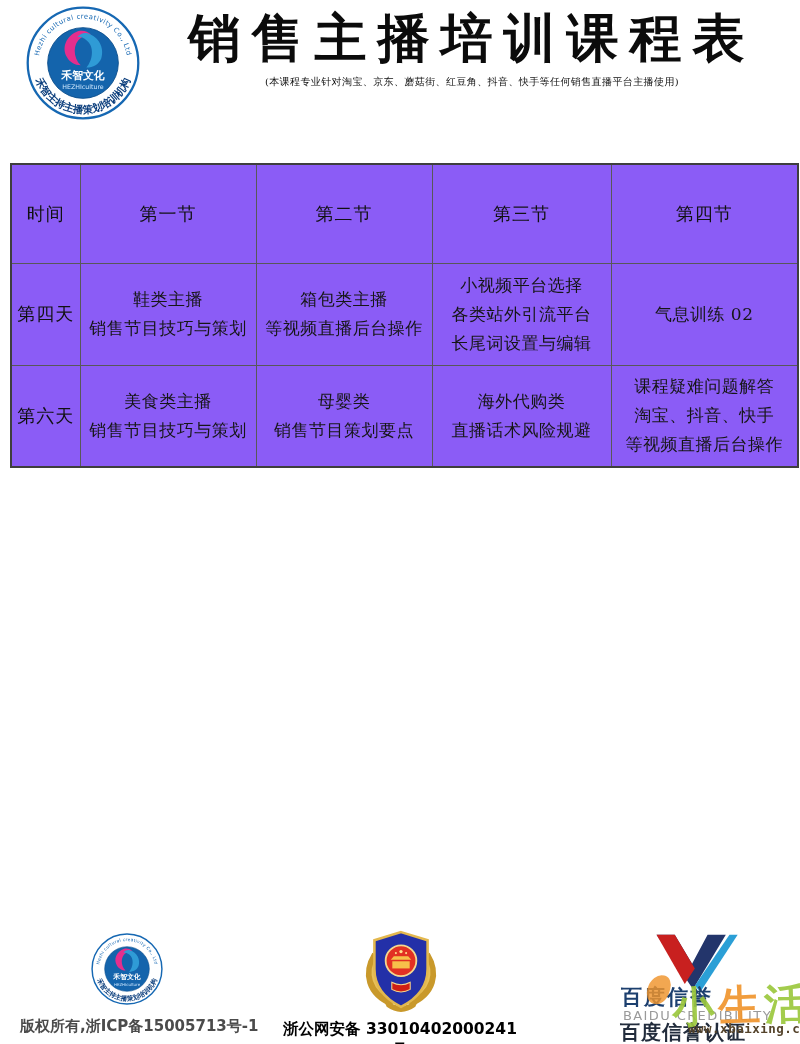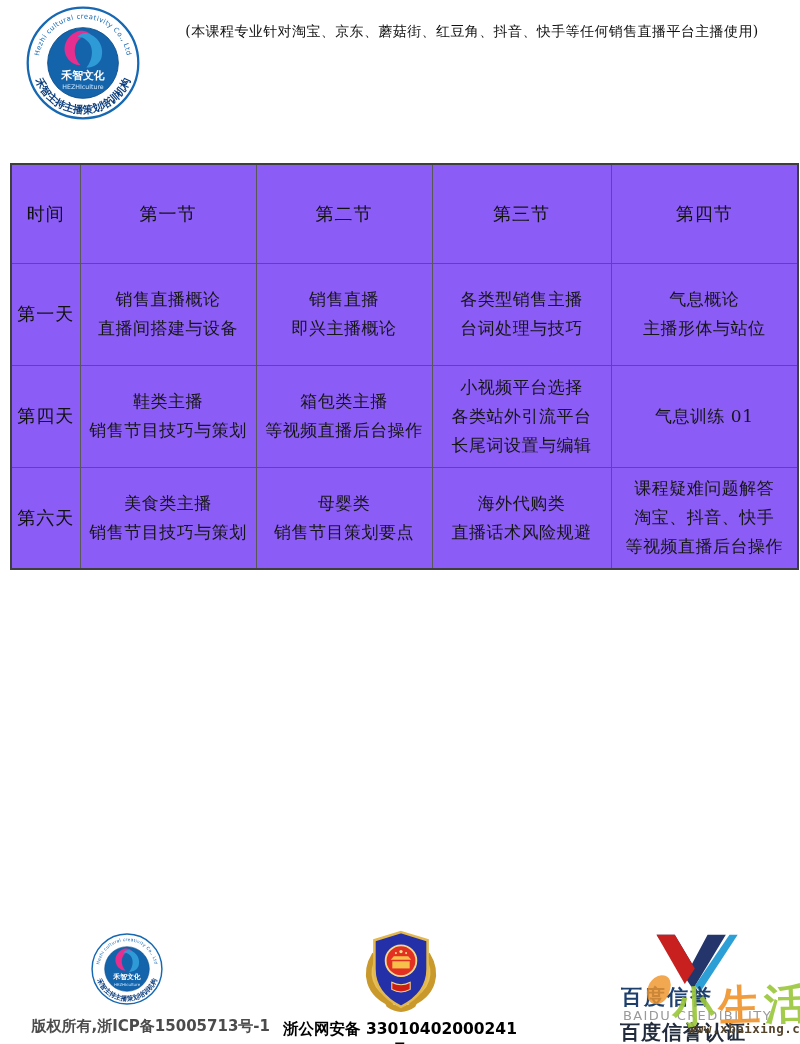"销售主播培训课程表" div.main-title { html: none -> <div>销售主播培训课程表</div> }
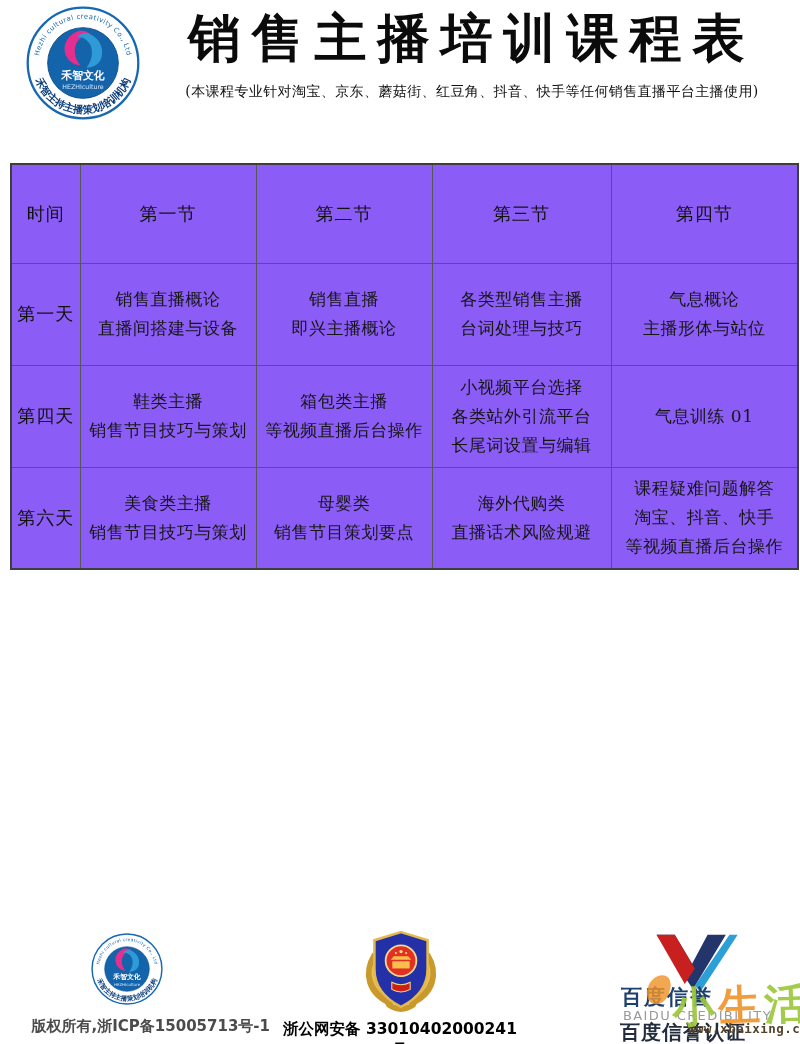"(本课程专业针对淘宝、京东、蘑菇街、红豆角、抖音、快手等任何销售直播平台主播使用" .sub-title { font-size: 14px -> 10px; margin-top: 15px -> 7px }
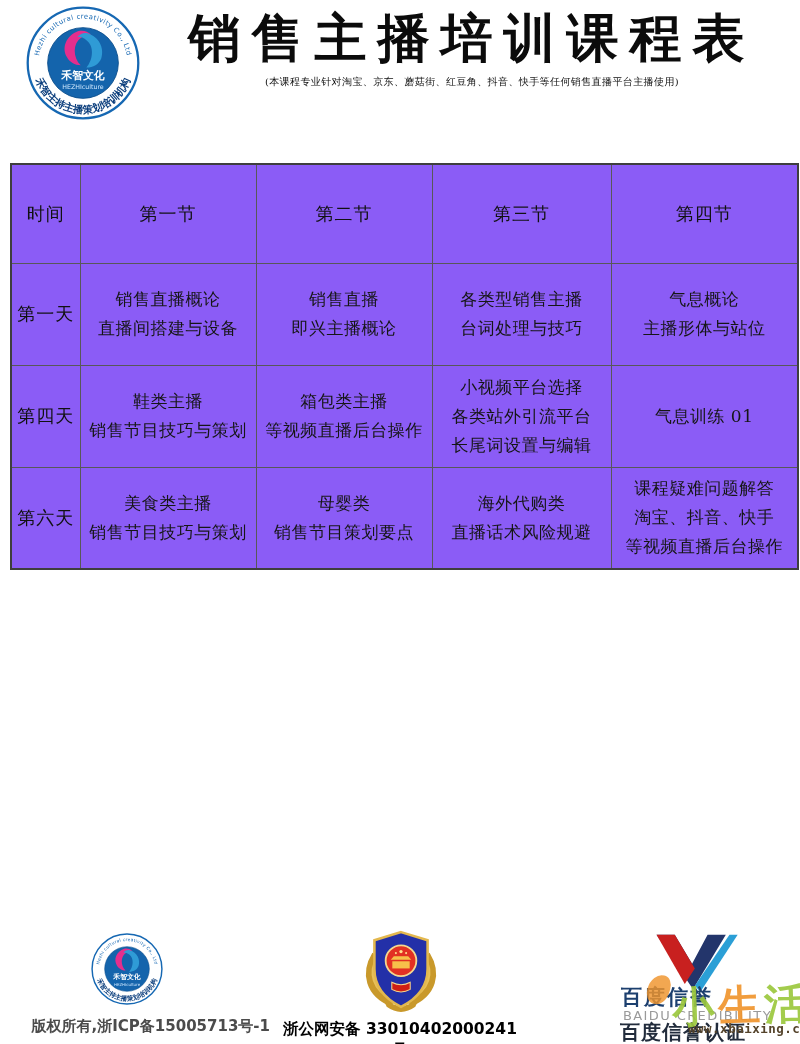"第一天" tr.day-row { html: <tr> <td>第一天</td> <td>销售直播概论 直播间搭建与设备</td> <td>销售直播 即兴主播概论</td> <td>各类型销售主播 台词处理与技巧</td> <td>气息概论 主播形体与站位</td> </tr> -> none }
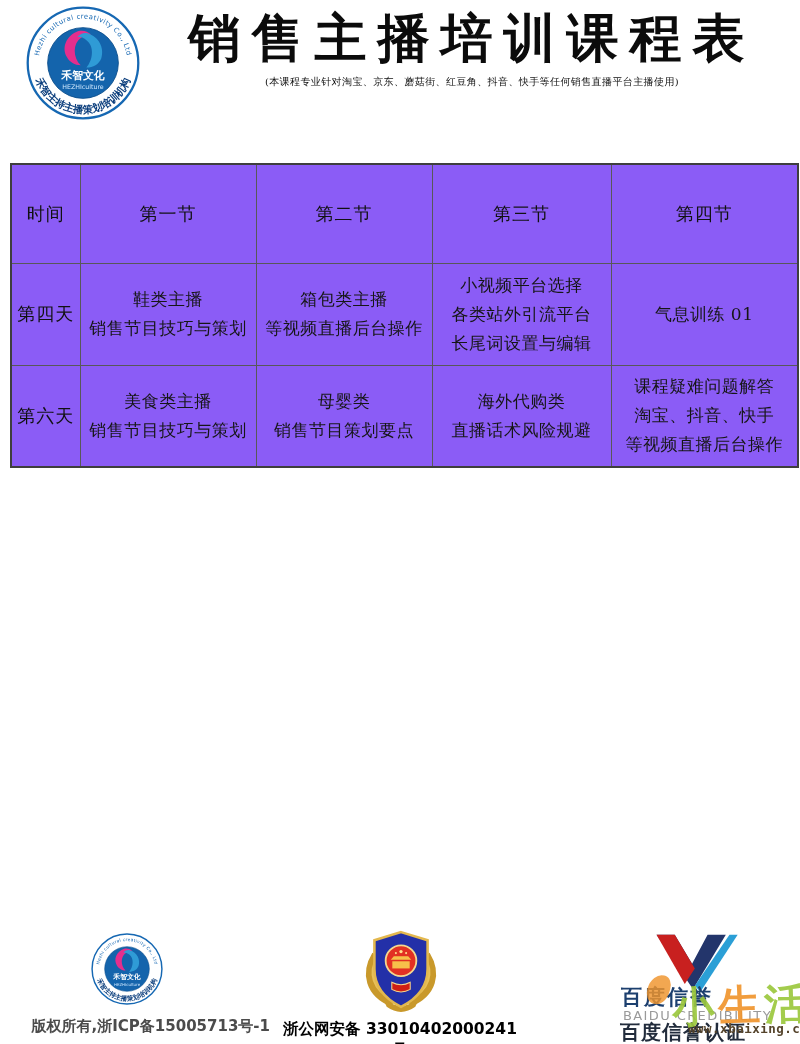"气息训练 01" td.cell-text { text: 01 -> 02 }
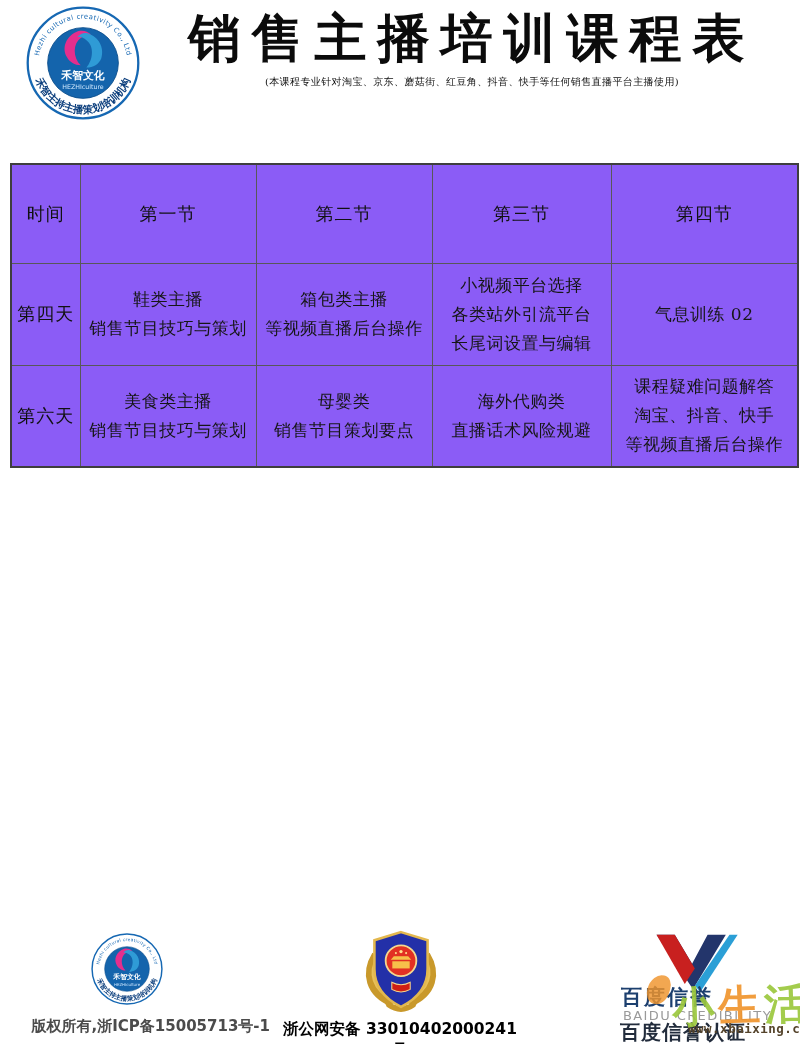"版权所有,浙ICP备15005713号-1" .copyright { text-align: right -> left }
